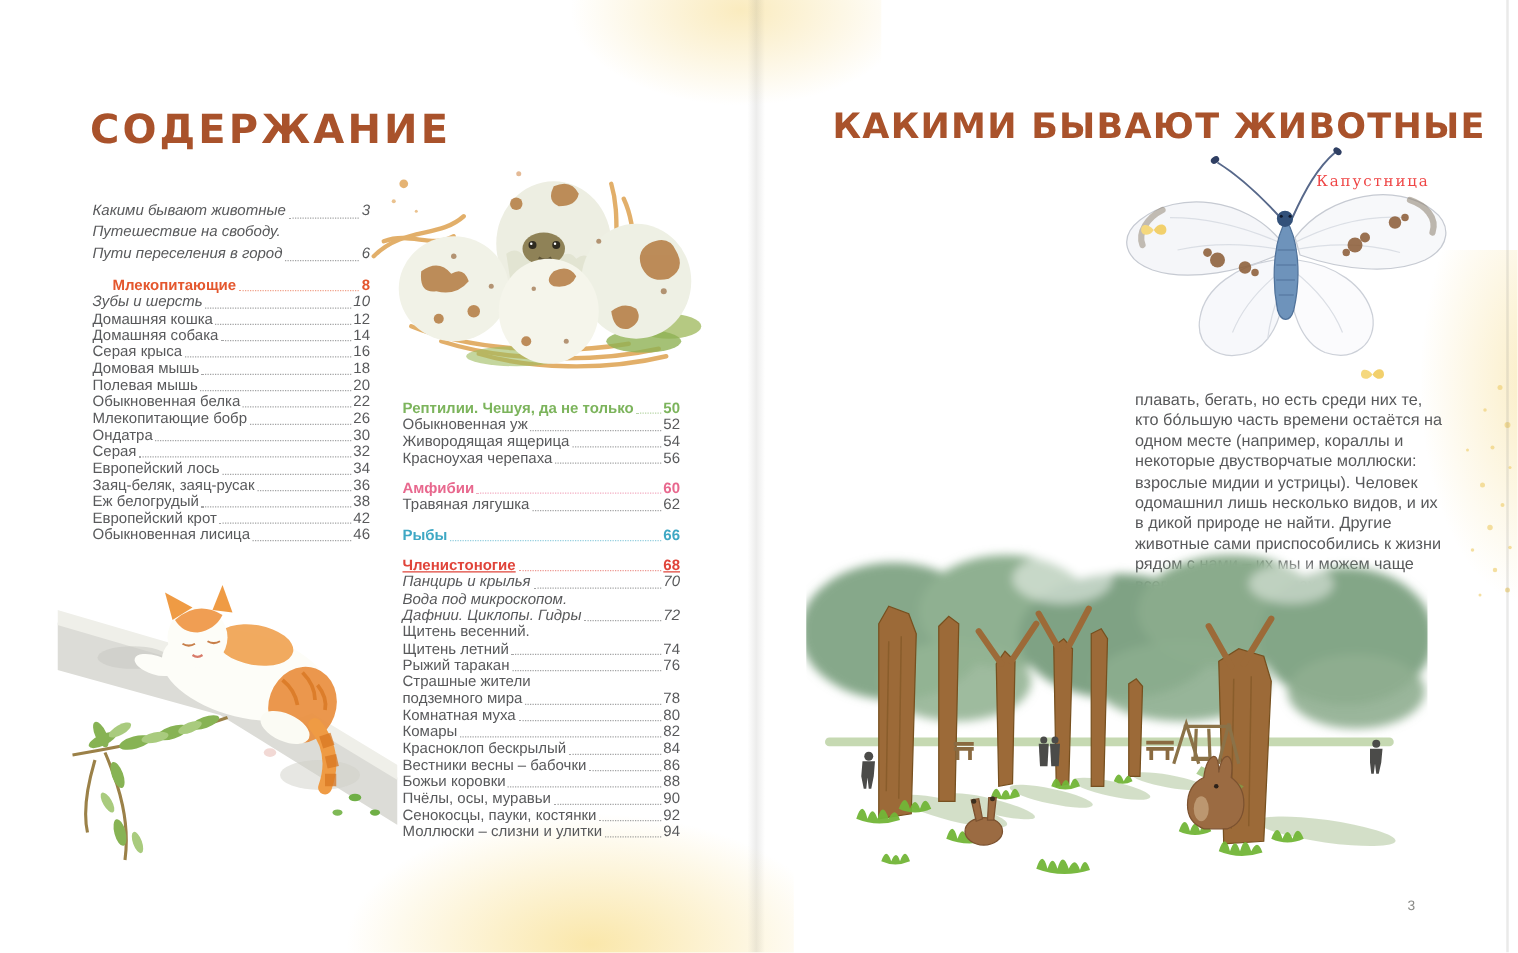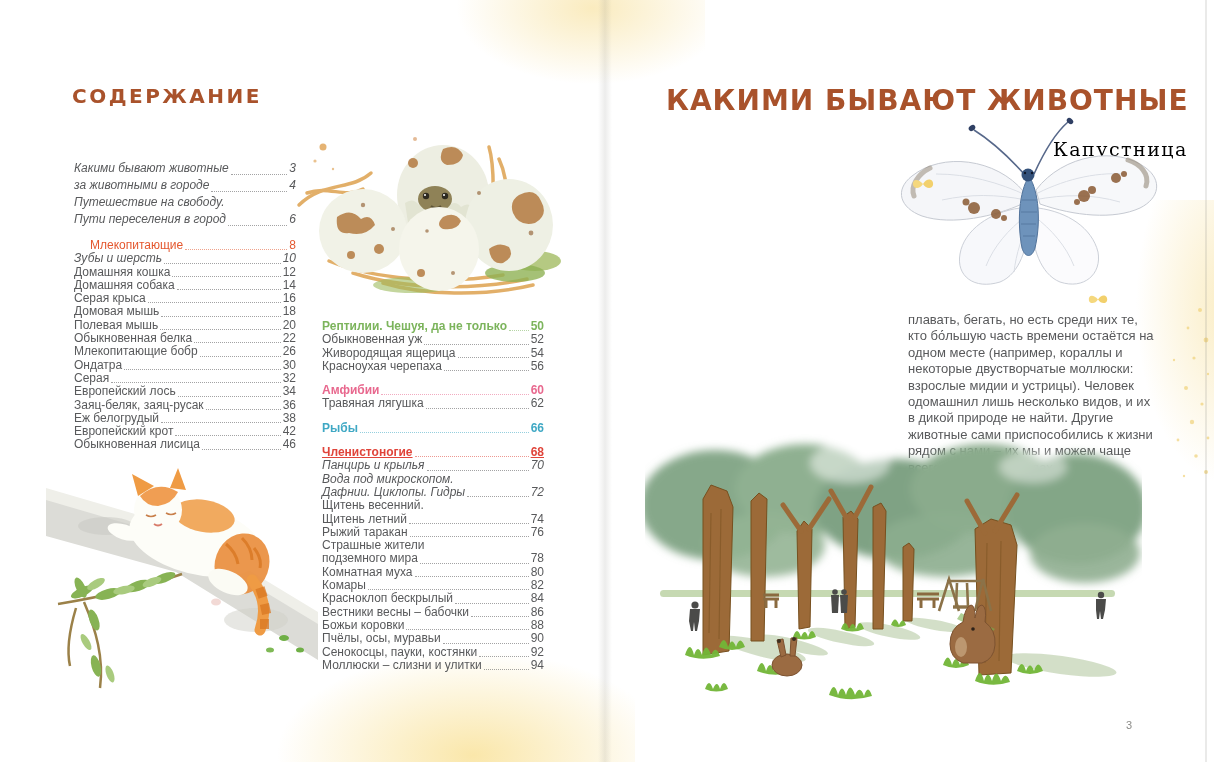"СОДЕРЖАНИЕ" #left-title { font-size: 20px -> 32px }
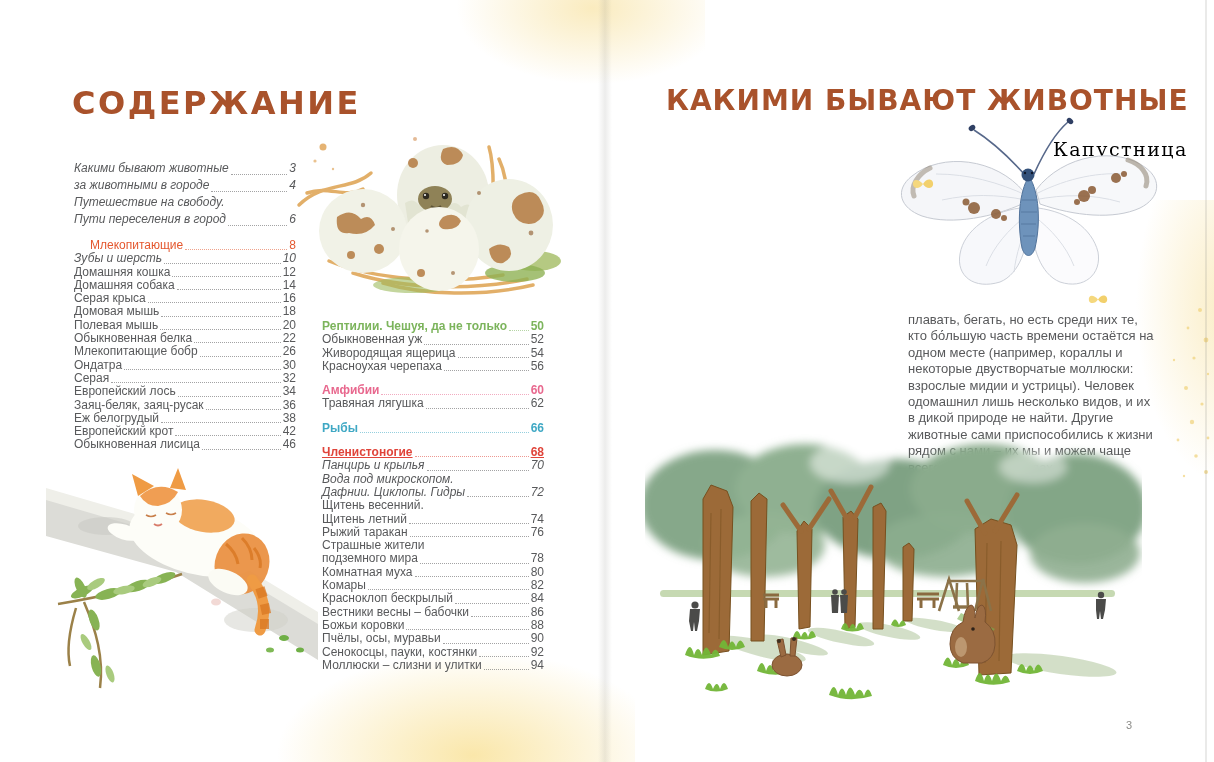"Капустница" #butterfly-caption { color: #000000 -> #ef4444; font-size: 19px -> 12px }
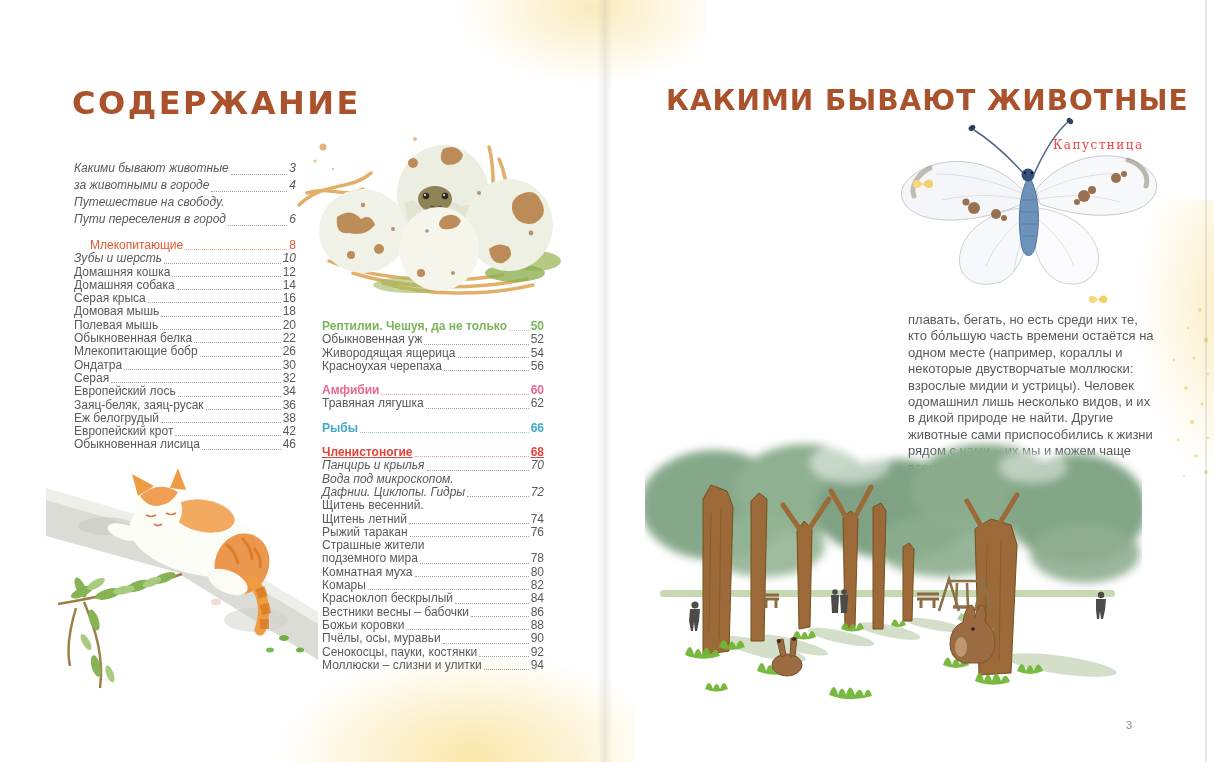"за животными в городе" div.toc-row { html: <div> <span>за животными в городе</span> <span></span> <span>4</span> </div> -> none }
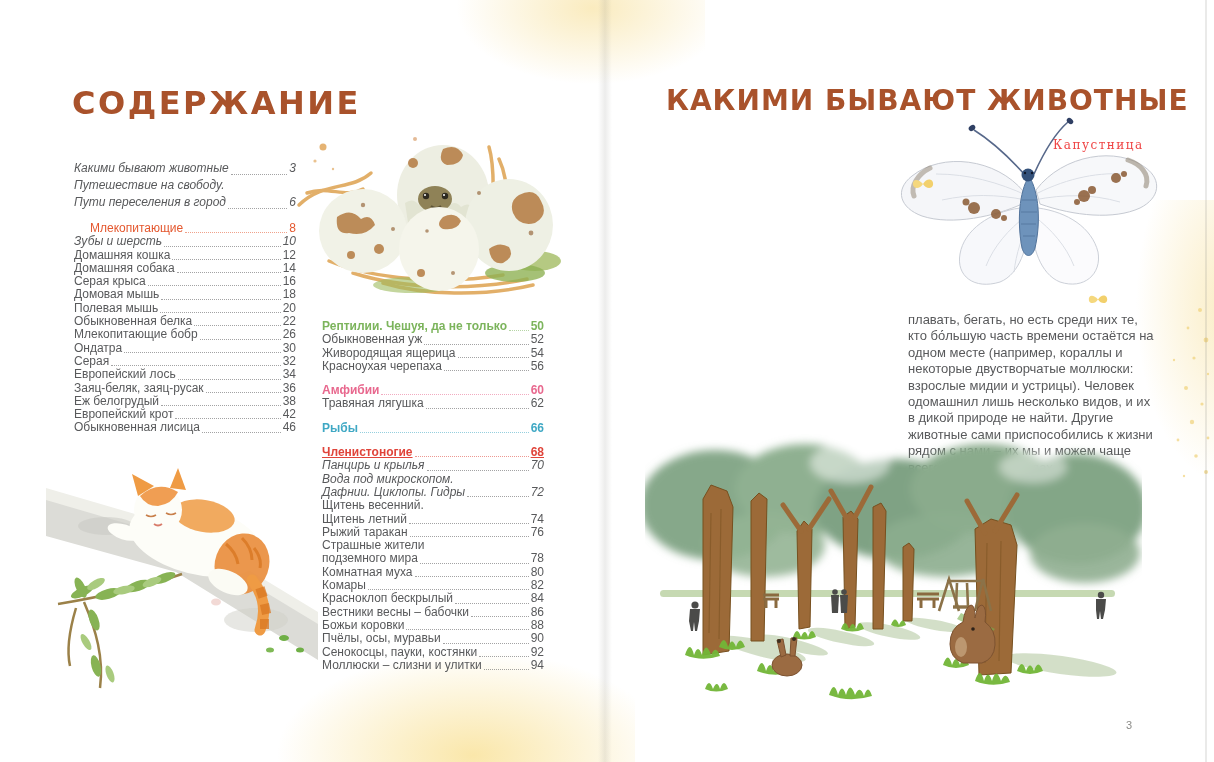"Млекопитающие" .h-orange { font-weight: normal -> bold }
